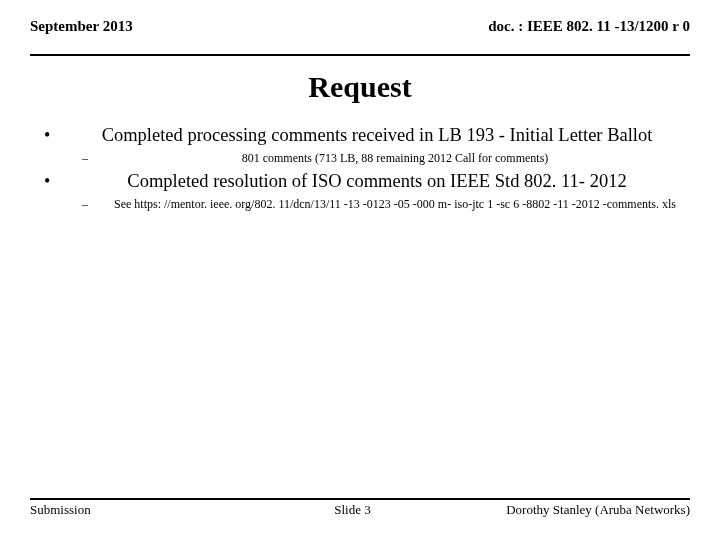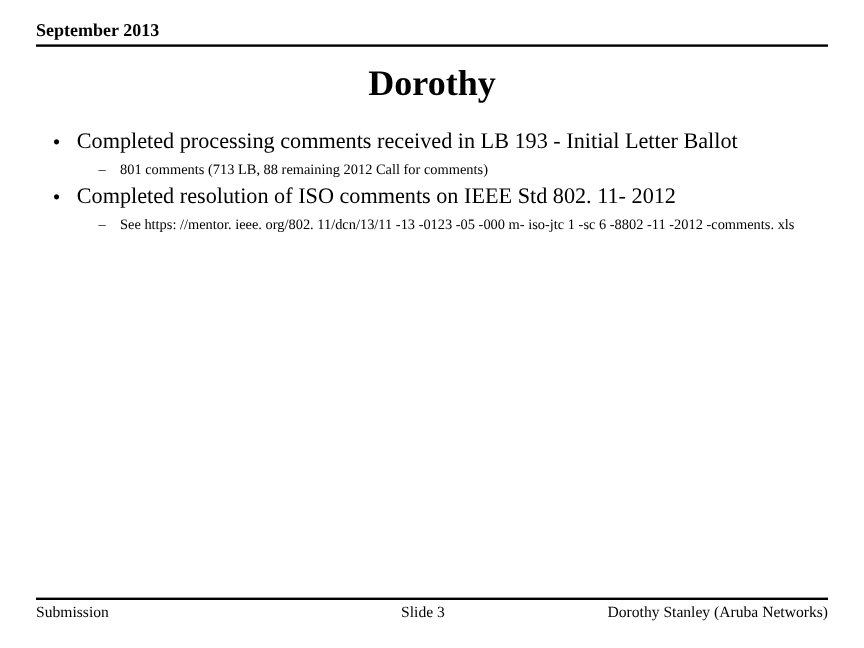"September 2013" .header-row { padding-bottom: 2px -> 19px }
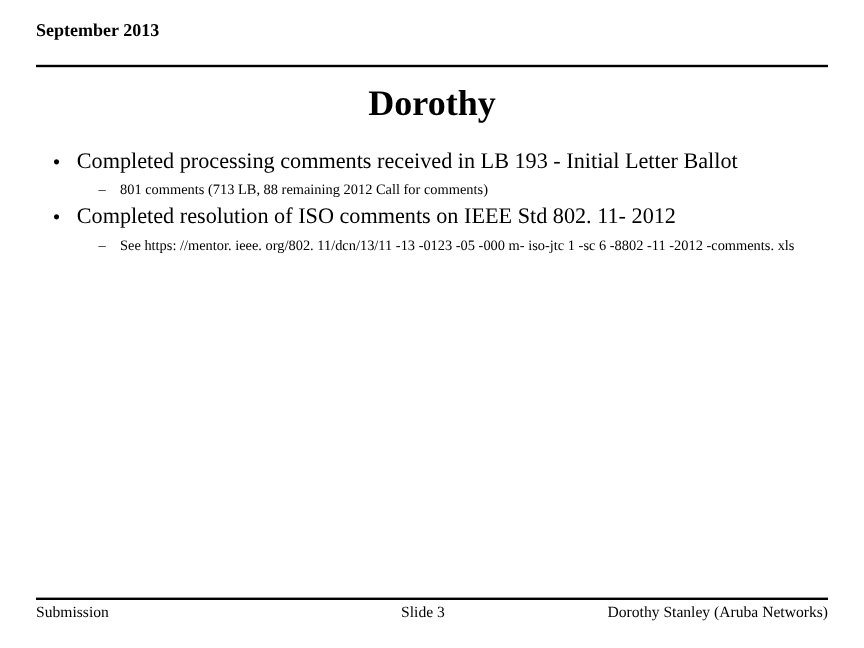"doc. : IEEE 802. 11" span { html: none -> <span>doc. : IEEE 802. 11 -13/1200 r 0</span> }
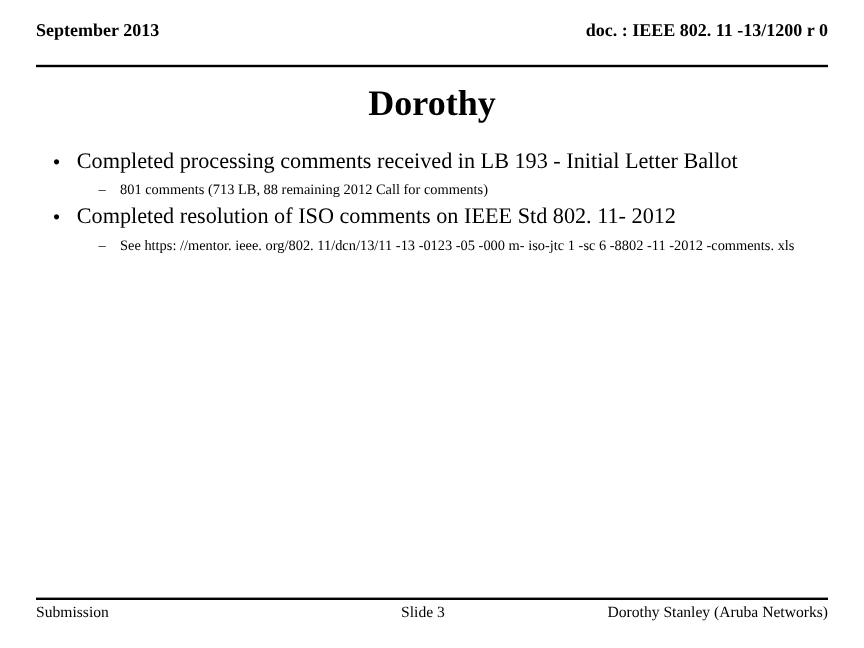"Dorothy" div.title { text: Dorothy -> Request }
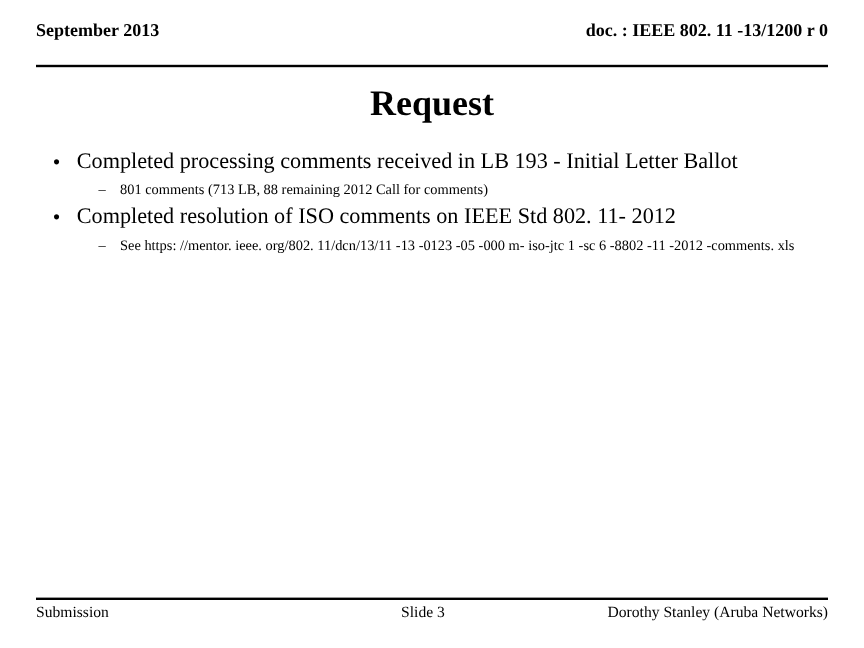"Completed processing comments received" ul.top { text-align: none -> center }
